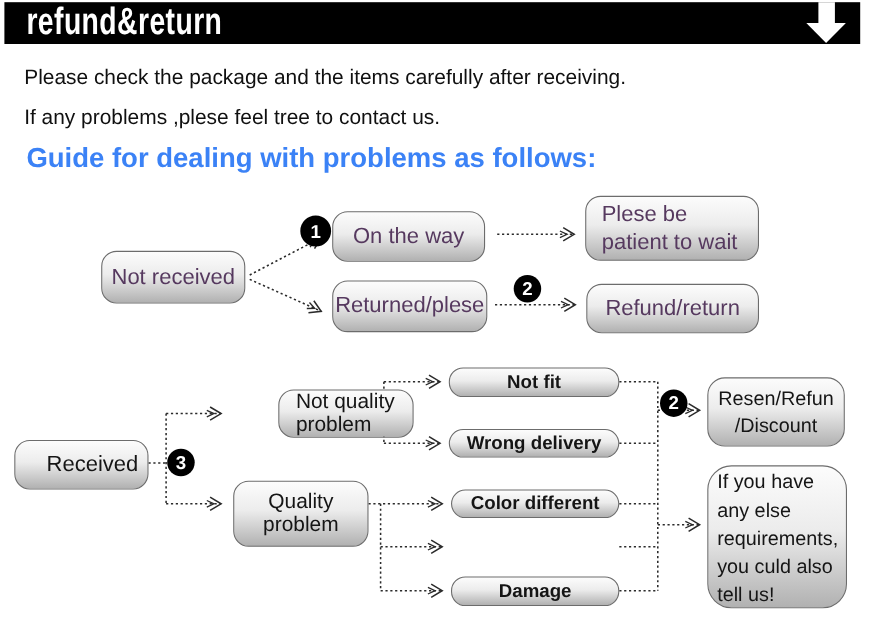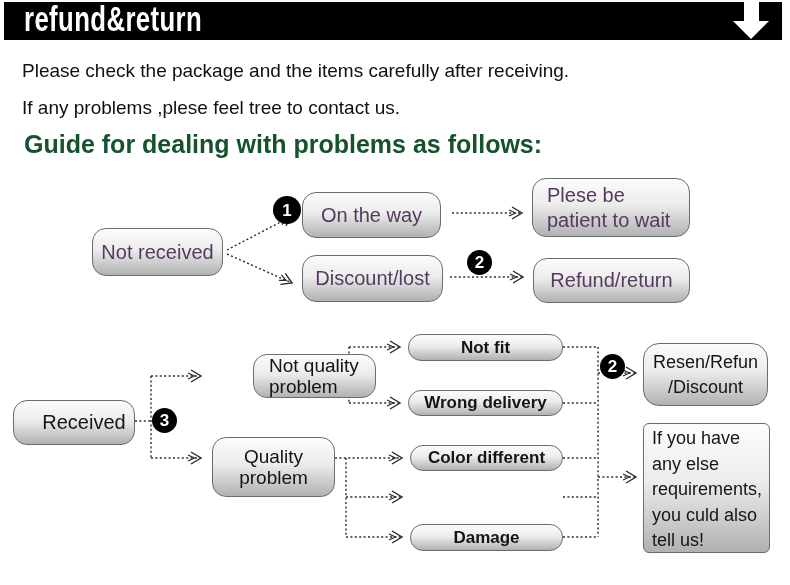"Guide for dealing with problems" .guide-heading { color: #14532d -> #3b82f6 }
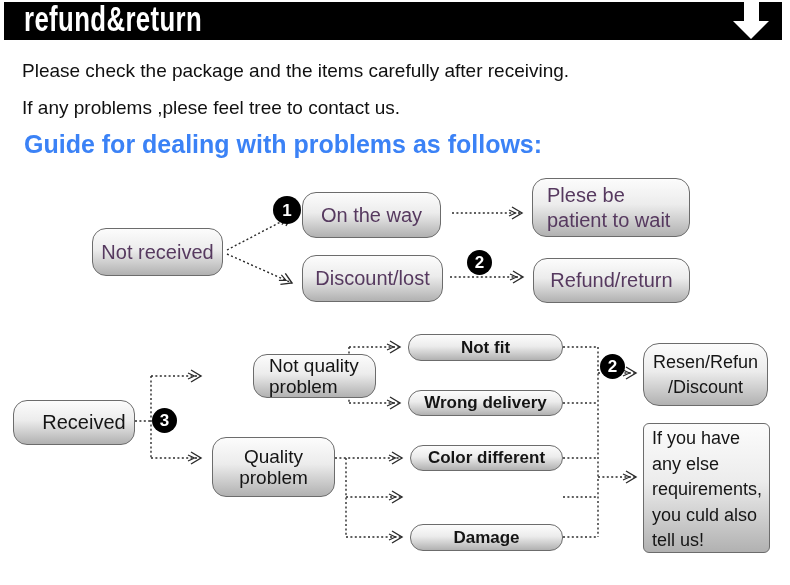"Discount/lost" div.node { text: Discount/lost -> Returned/plese }
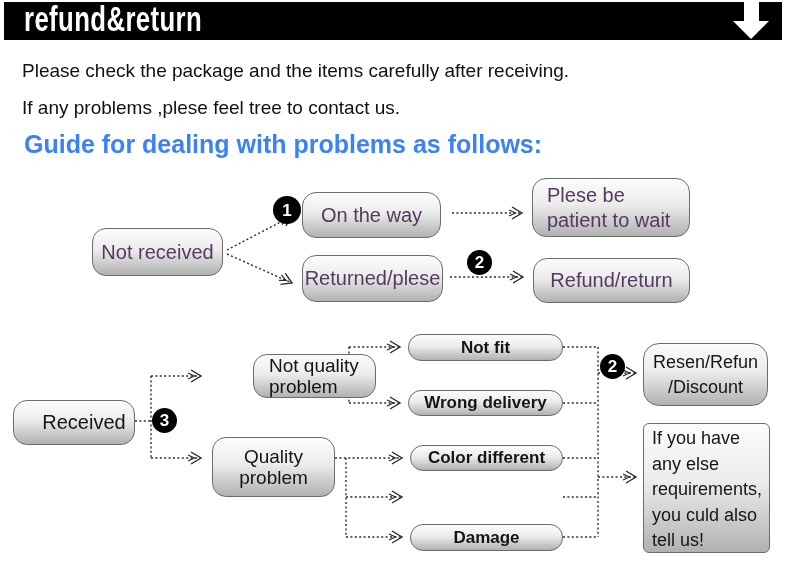"If you have" .n-if-you-have { border-radius: 6px -> 22px }
